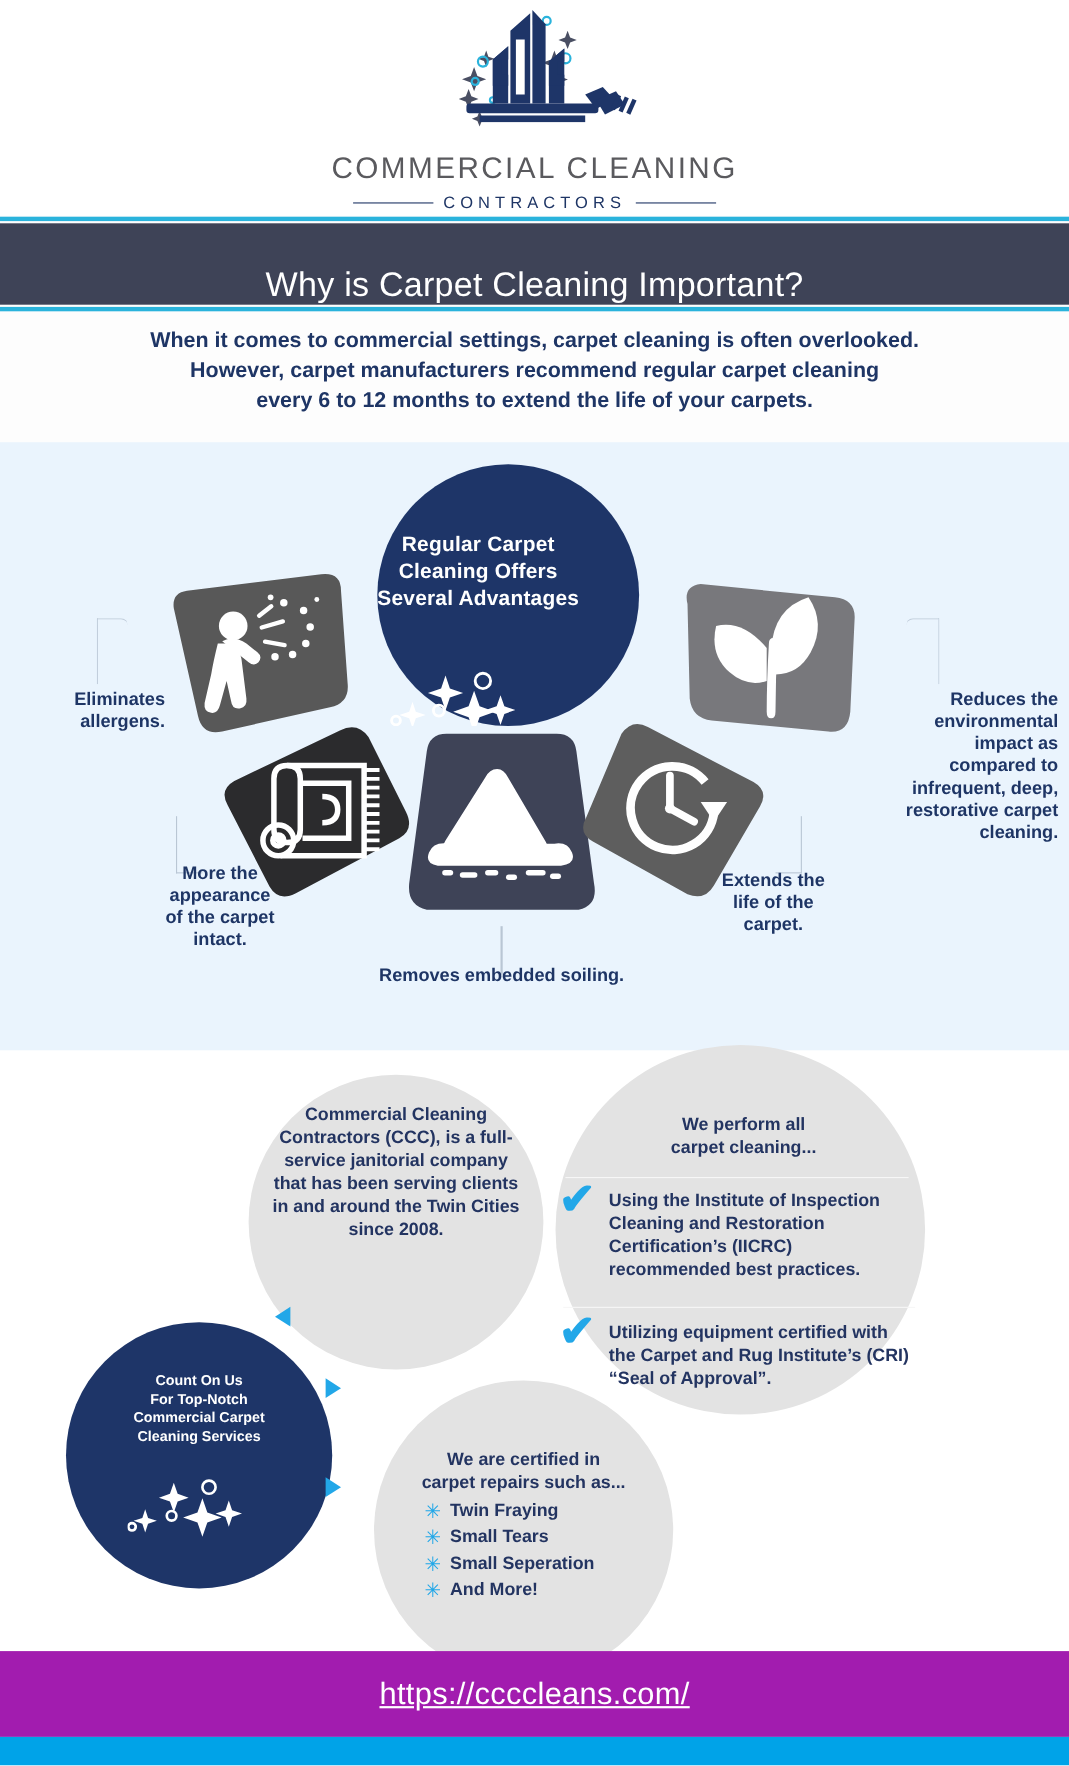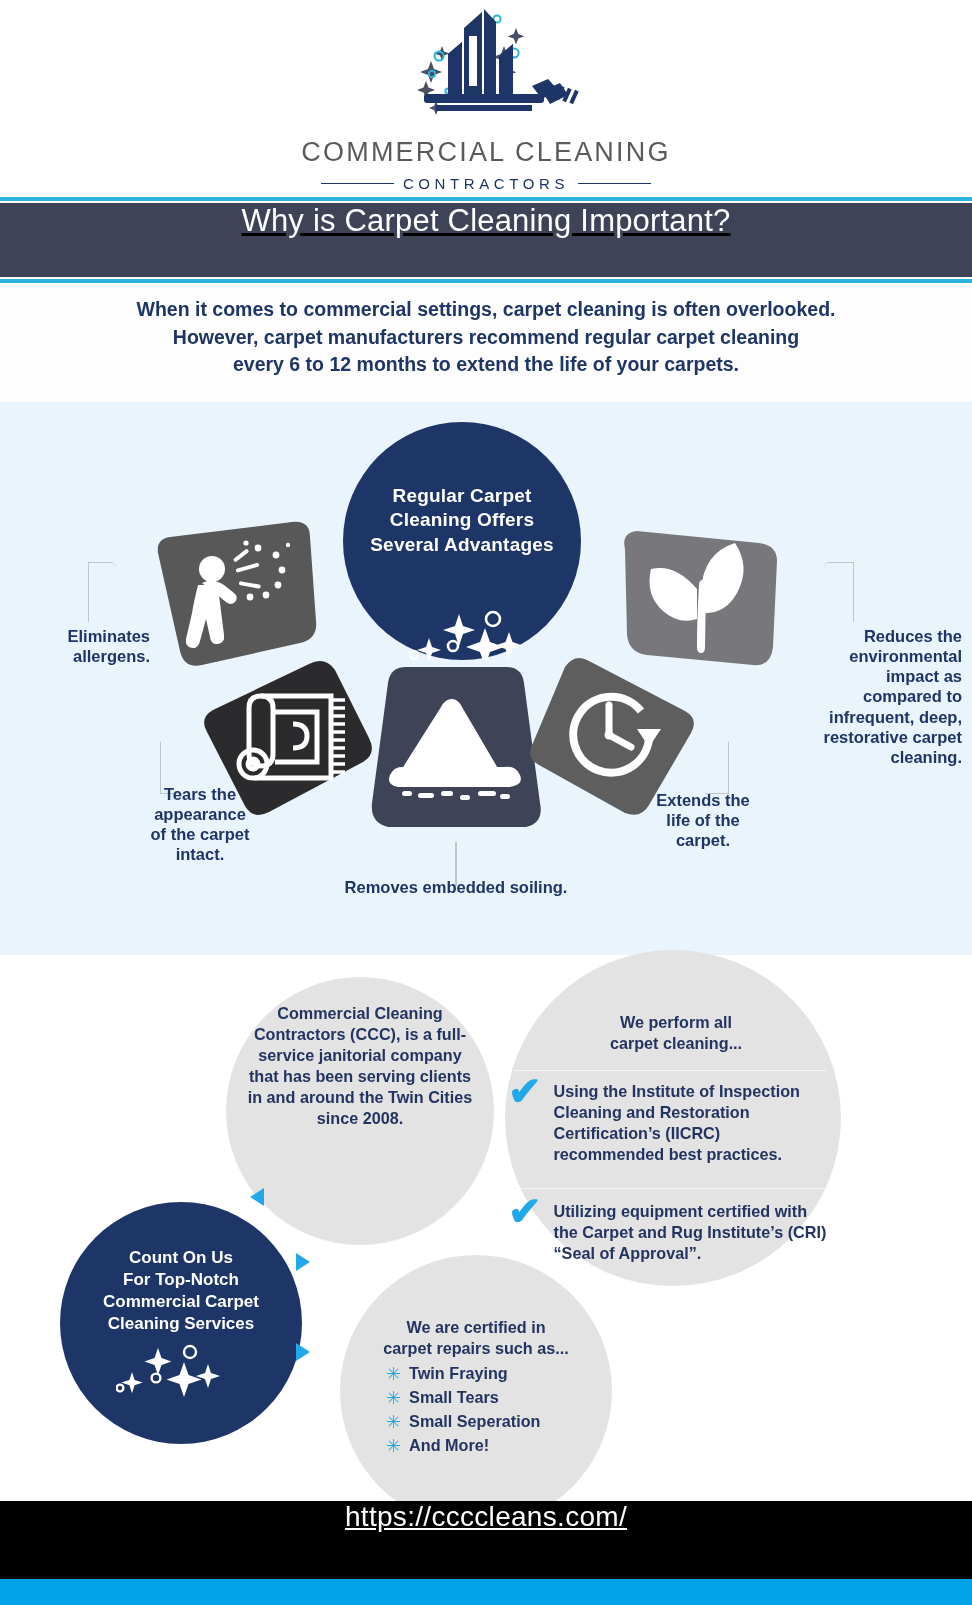"Why is Carpet Cleaning Important?" .banner { align-items: flex-start -> flex-end; text-decoration: underline -> none }
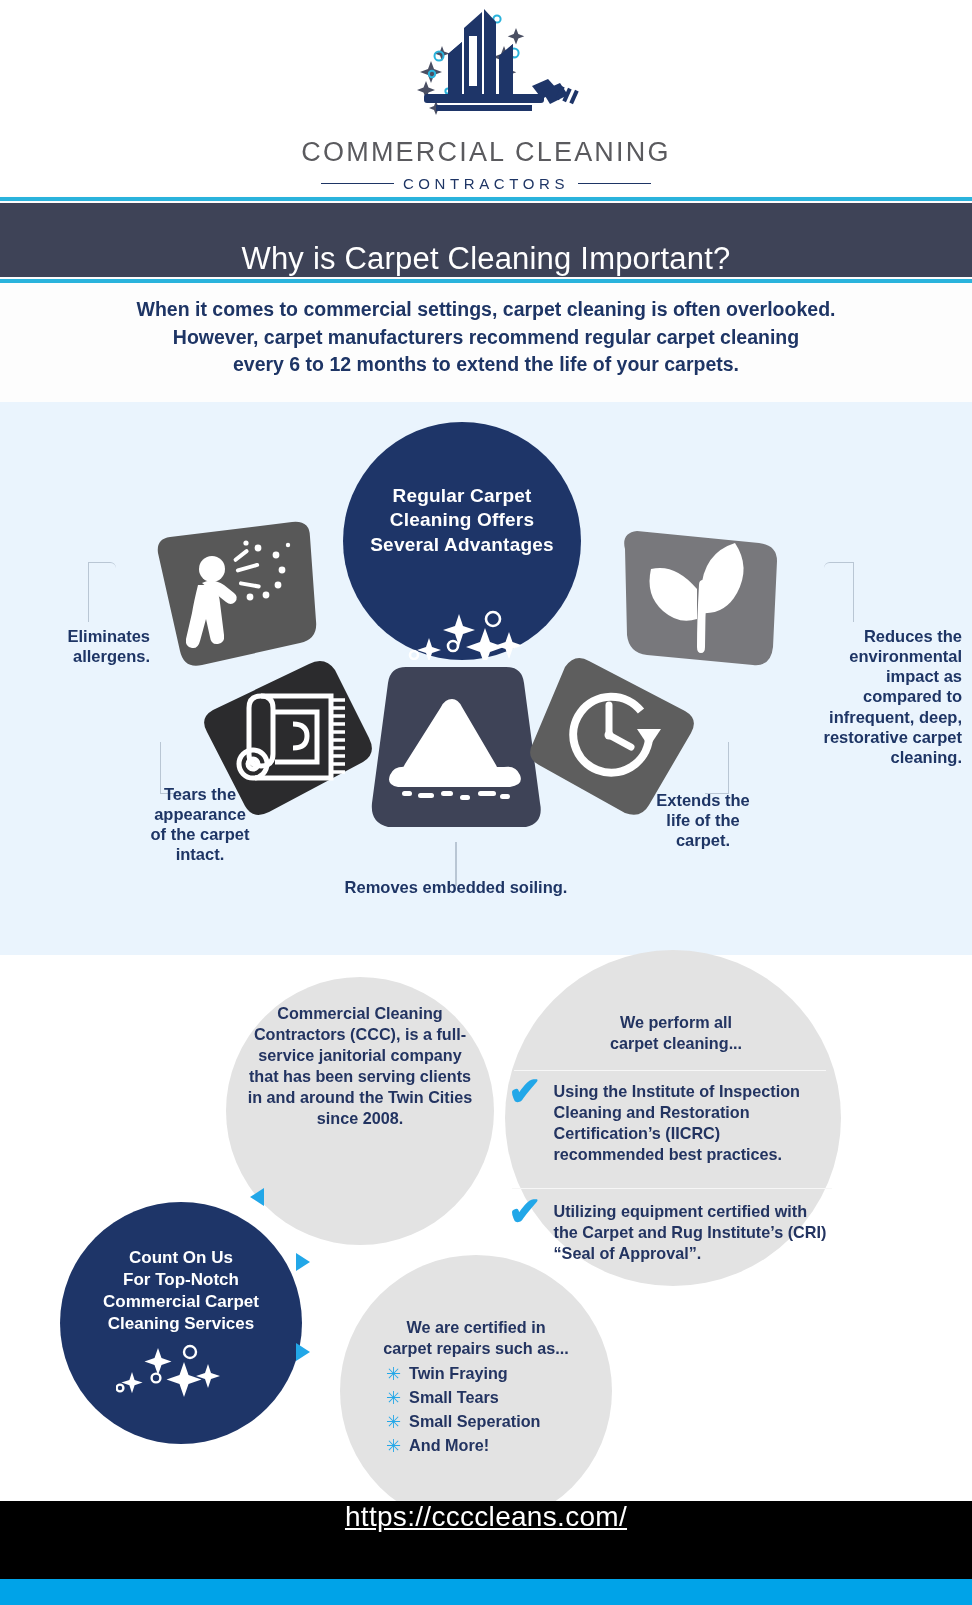"Regular Carpet" .hub { align-items: center -> flex-start }
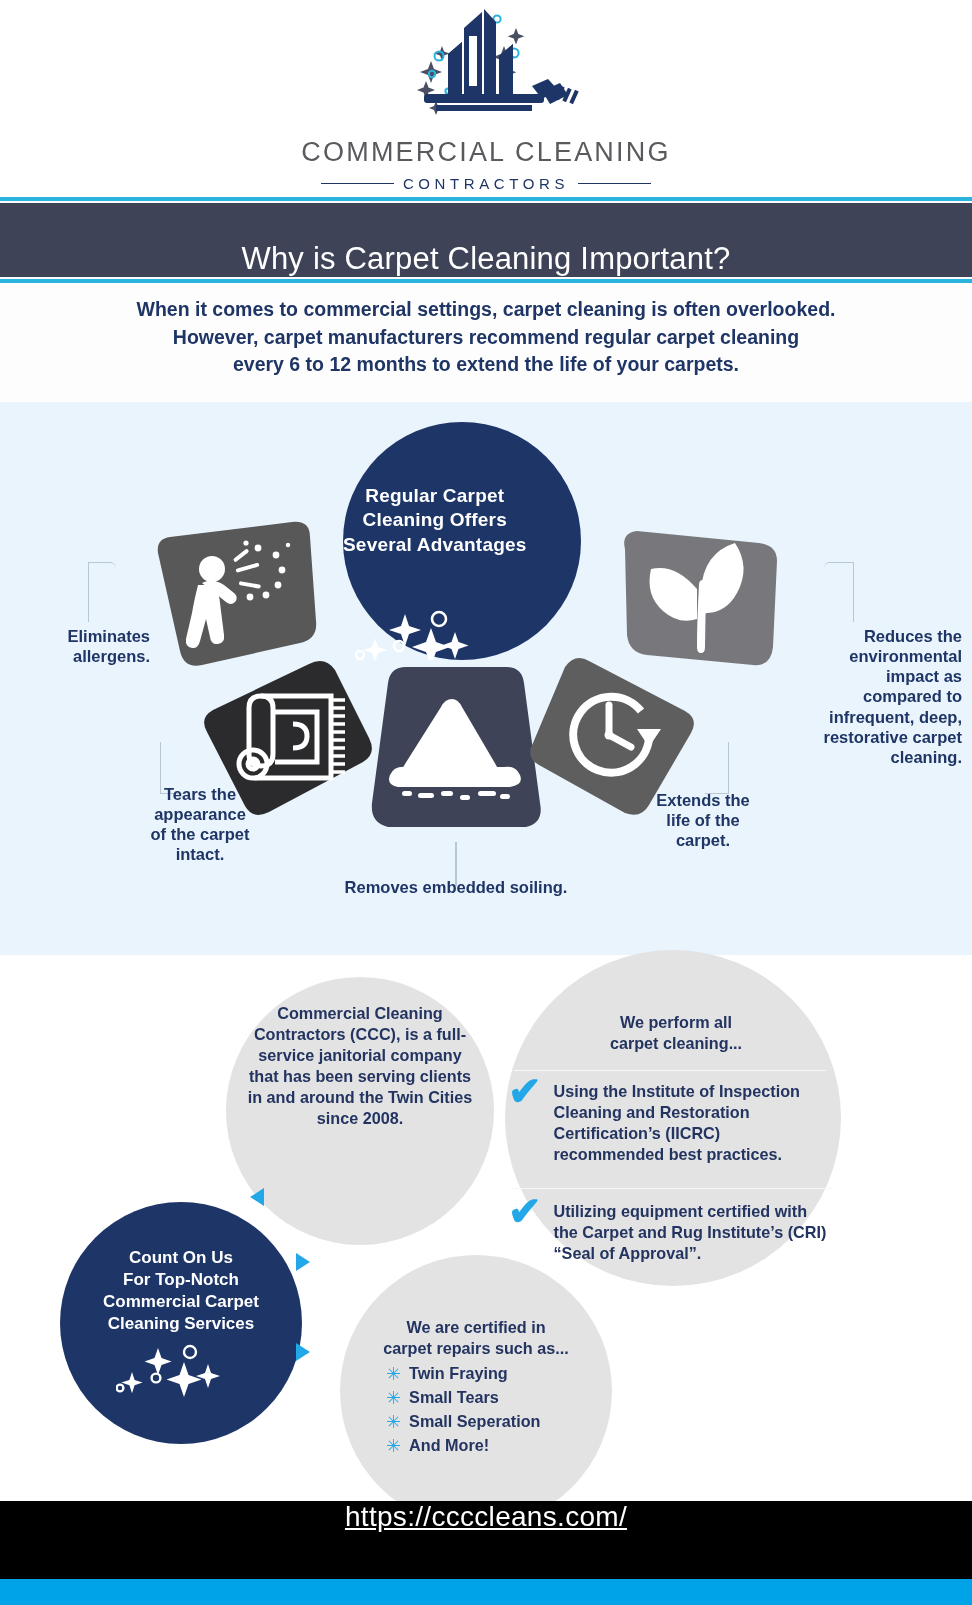"Tears the" div { text: Tears -> More }
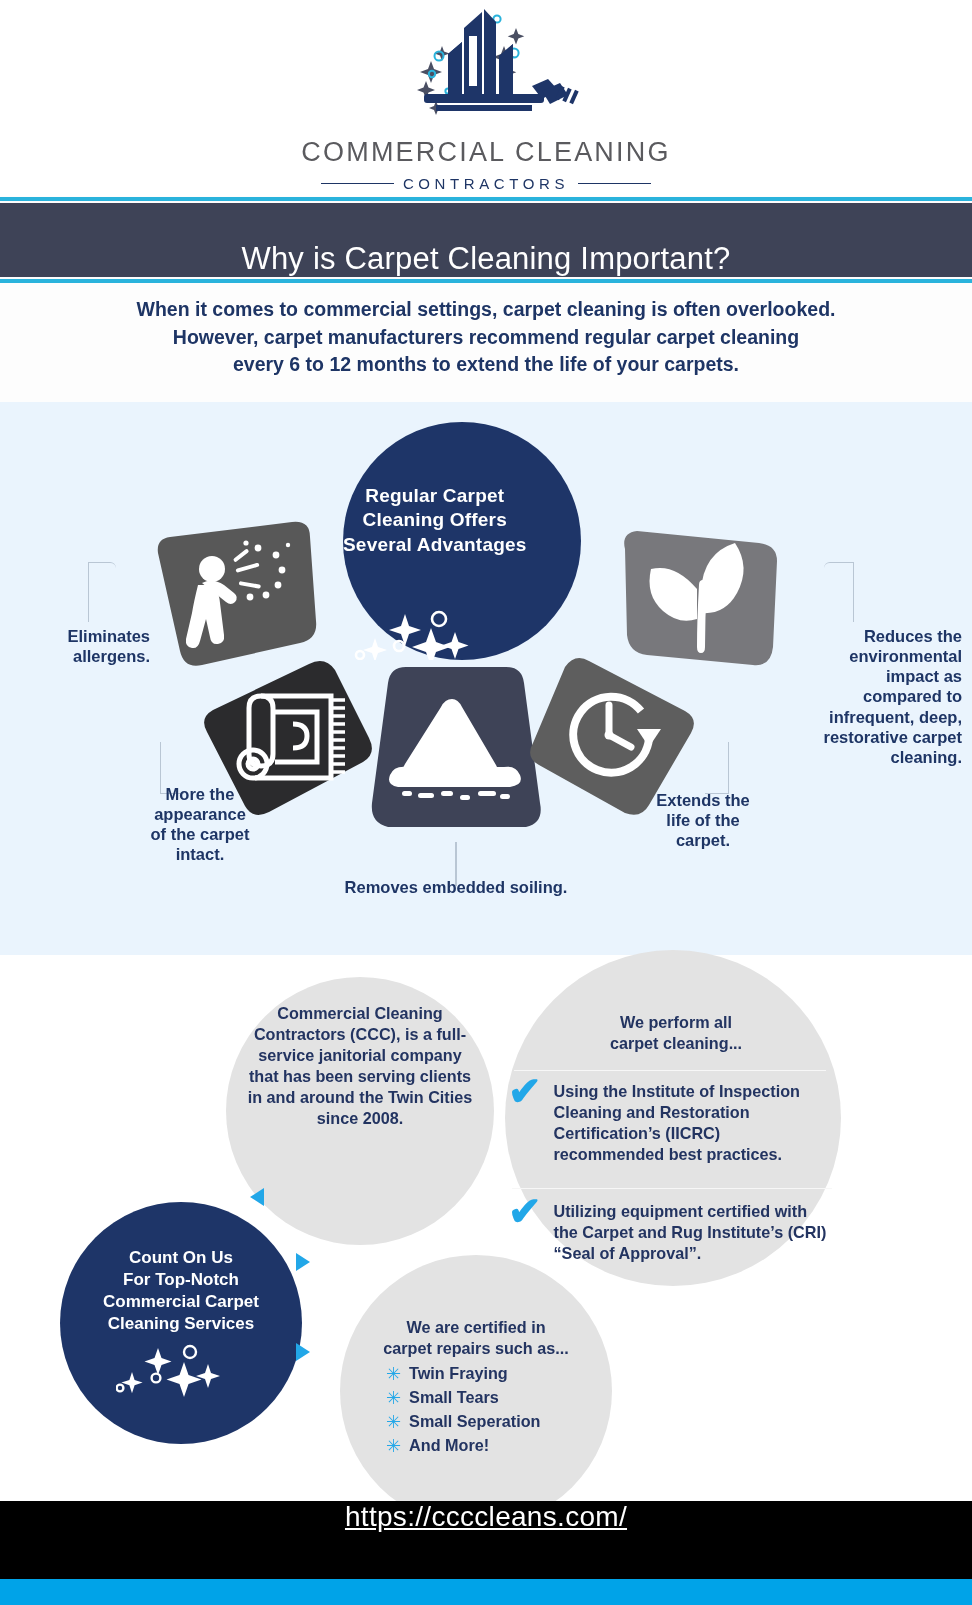"Count On Us" div { font-size: 17px -> 13px }
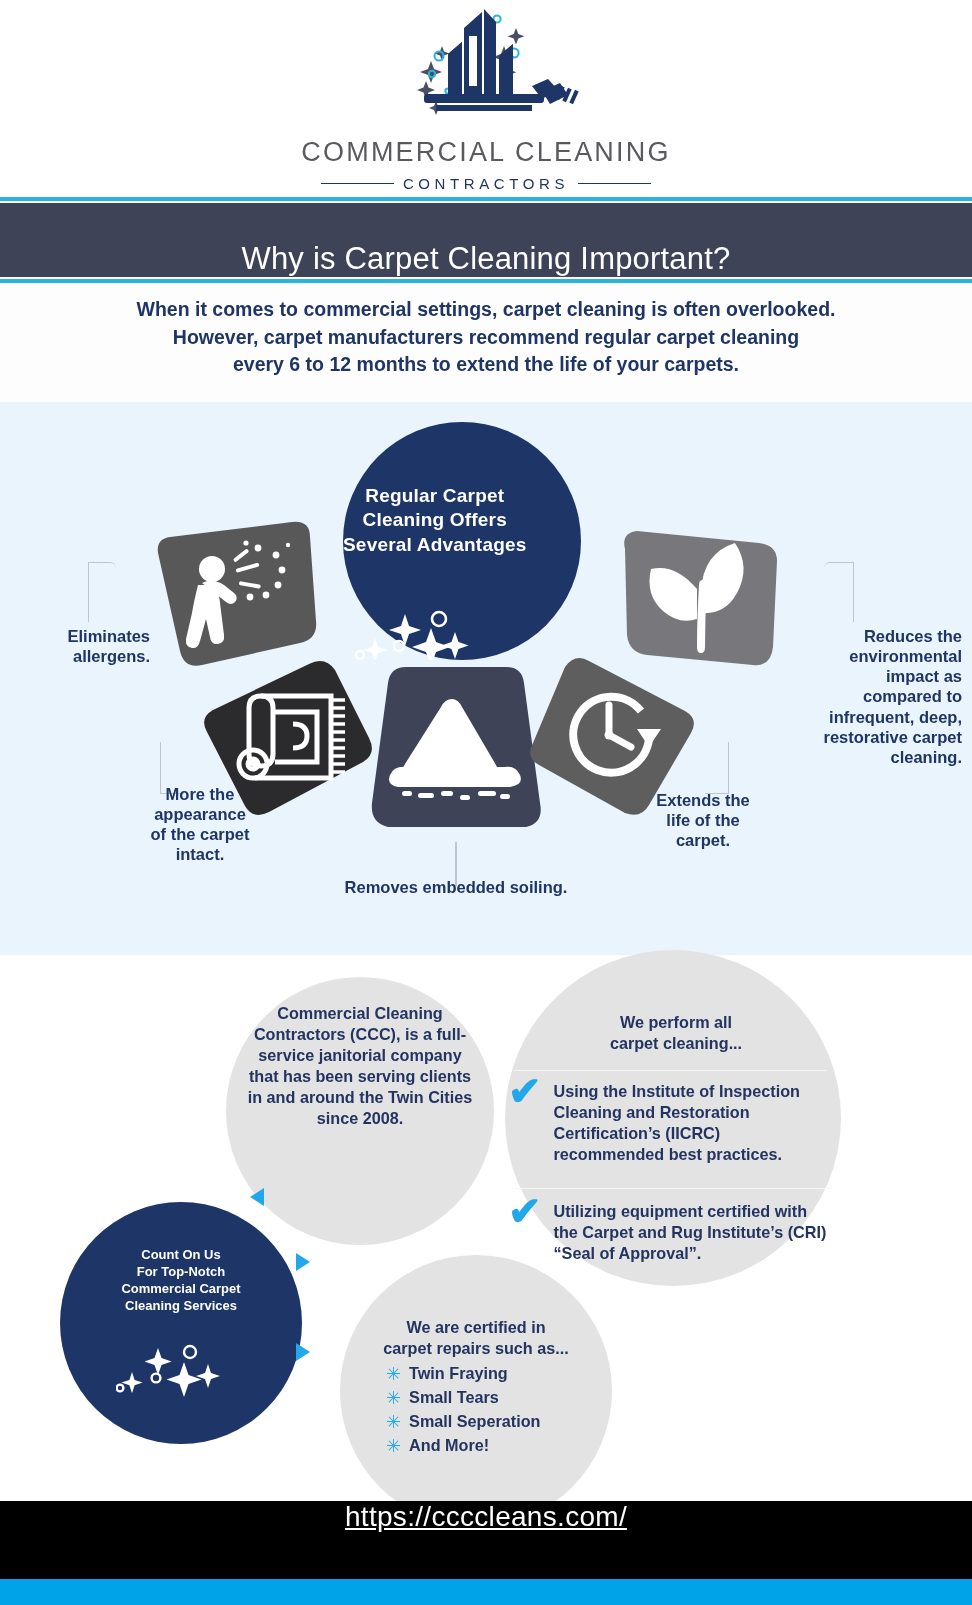"https://ccccleans.com/" .footer { align-items: none -> center; background: #000000 -> #a21caf }
